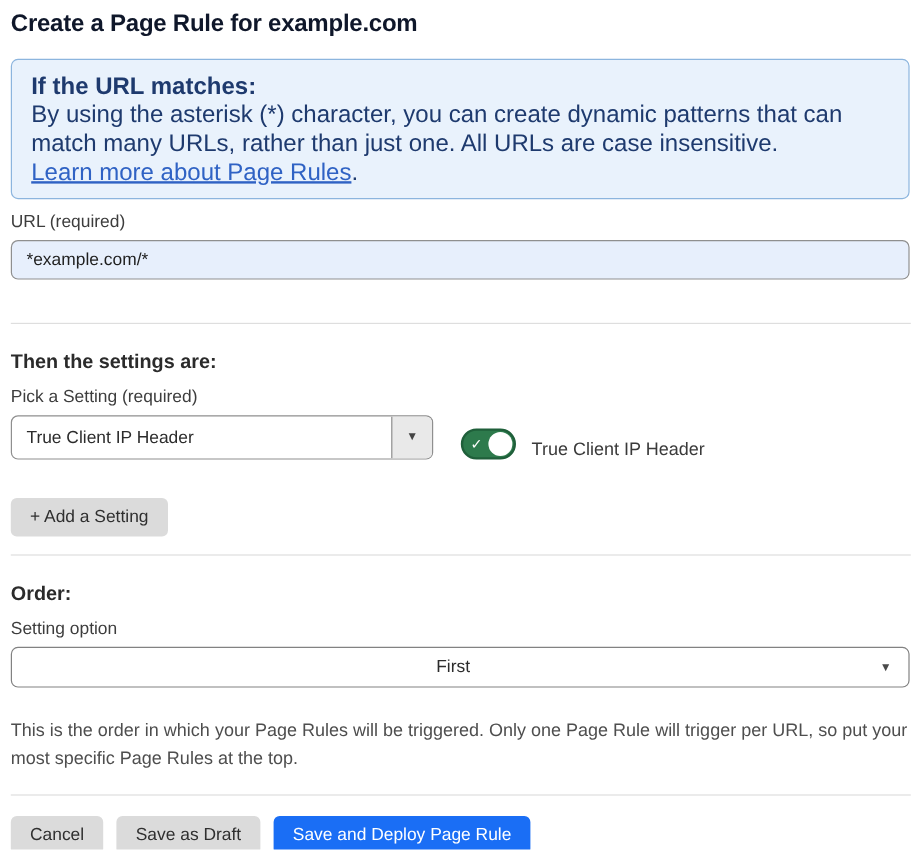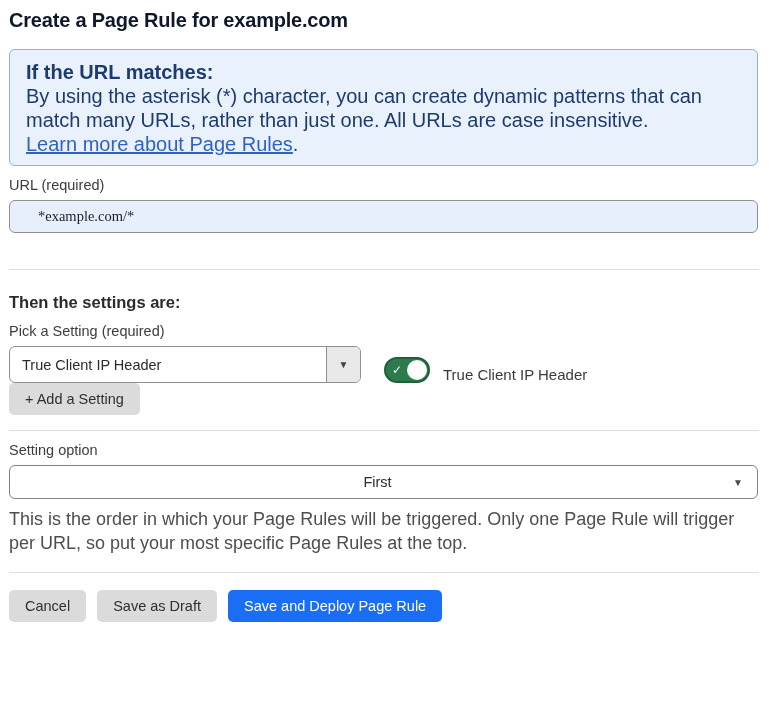"*example.com/*" .url-input { font-family: Liberation Serif, serif -> Liberation Sans, sans-serif; padding: 0 28px -> 0 12px }
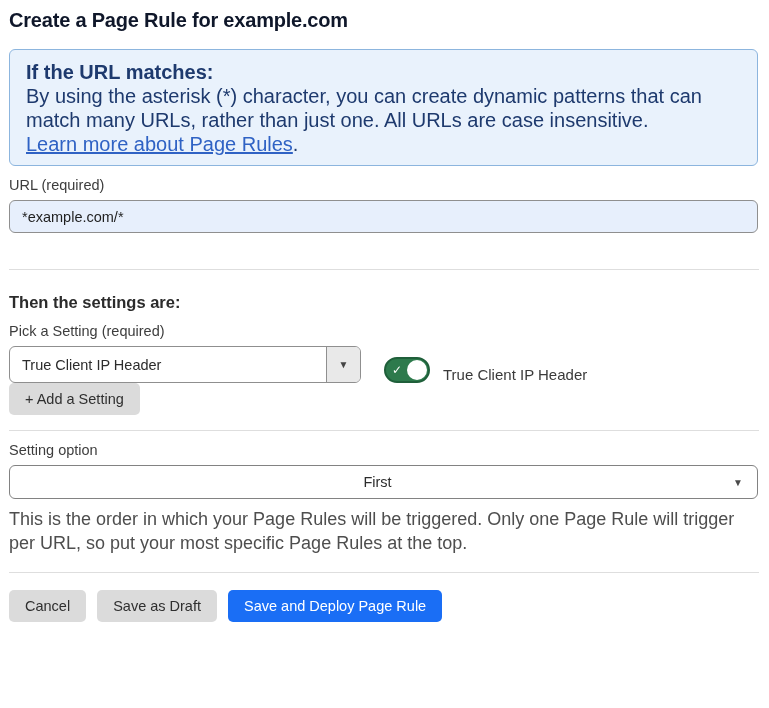"+ Add a Setting" .add-setting-btn { margin-top: none -> 32px }
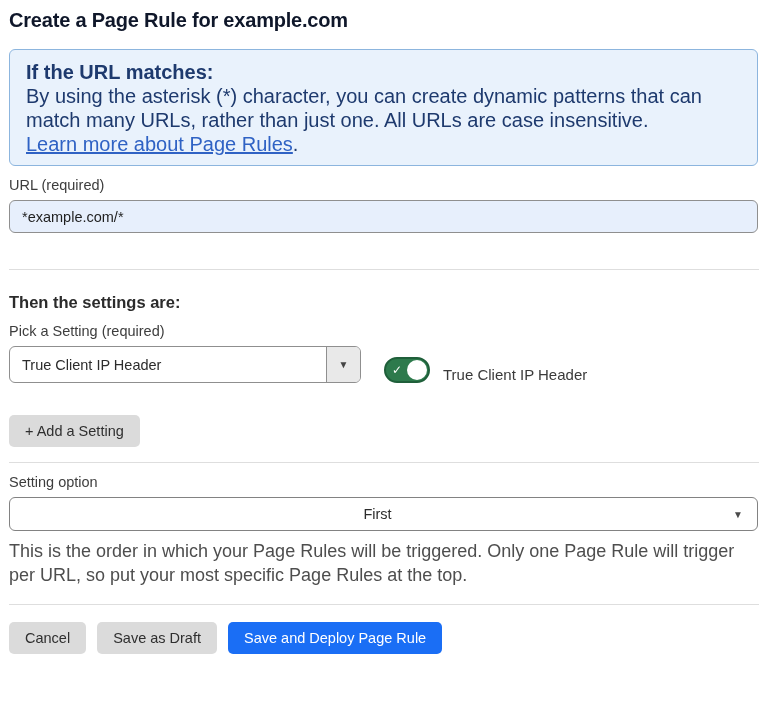"Order:" div.section-heading { html: none -> <div>Order:</div> }
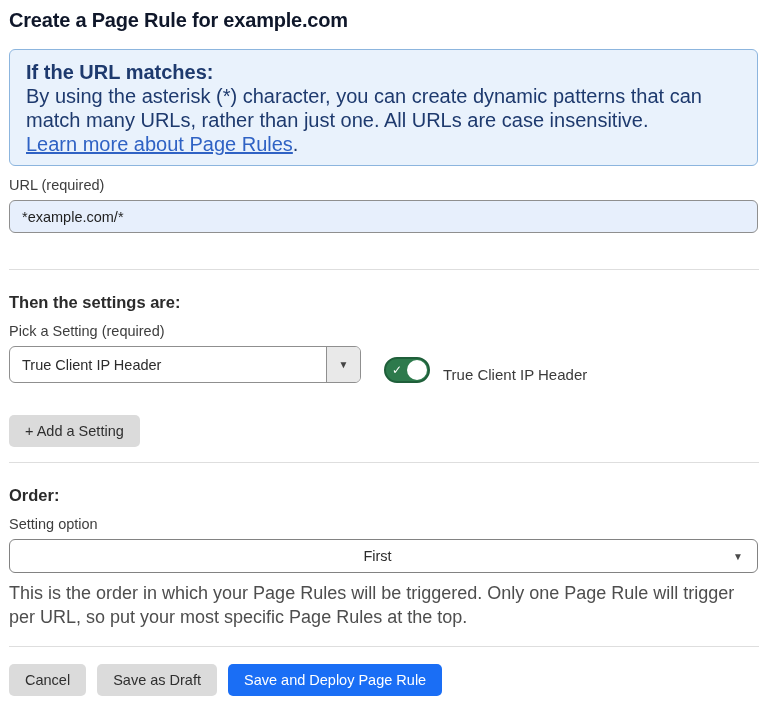"This is the order in" .help-text { font-size: 18px -> 15px; margin-top: 8px -> 24px }
